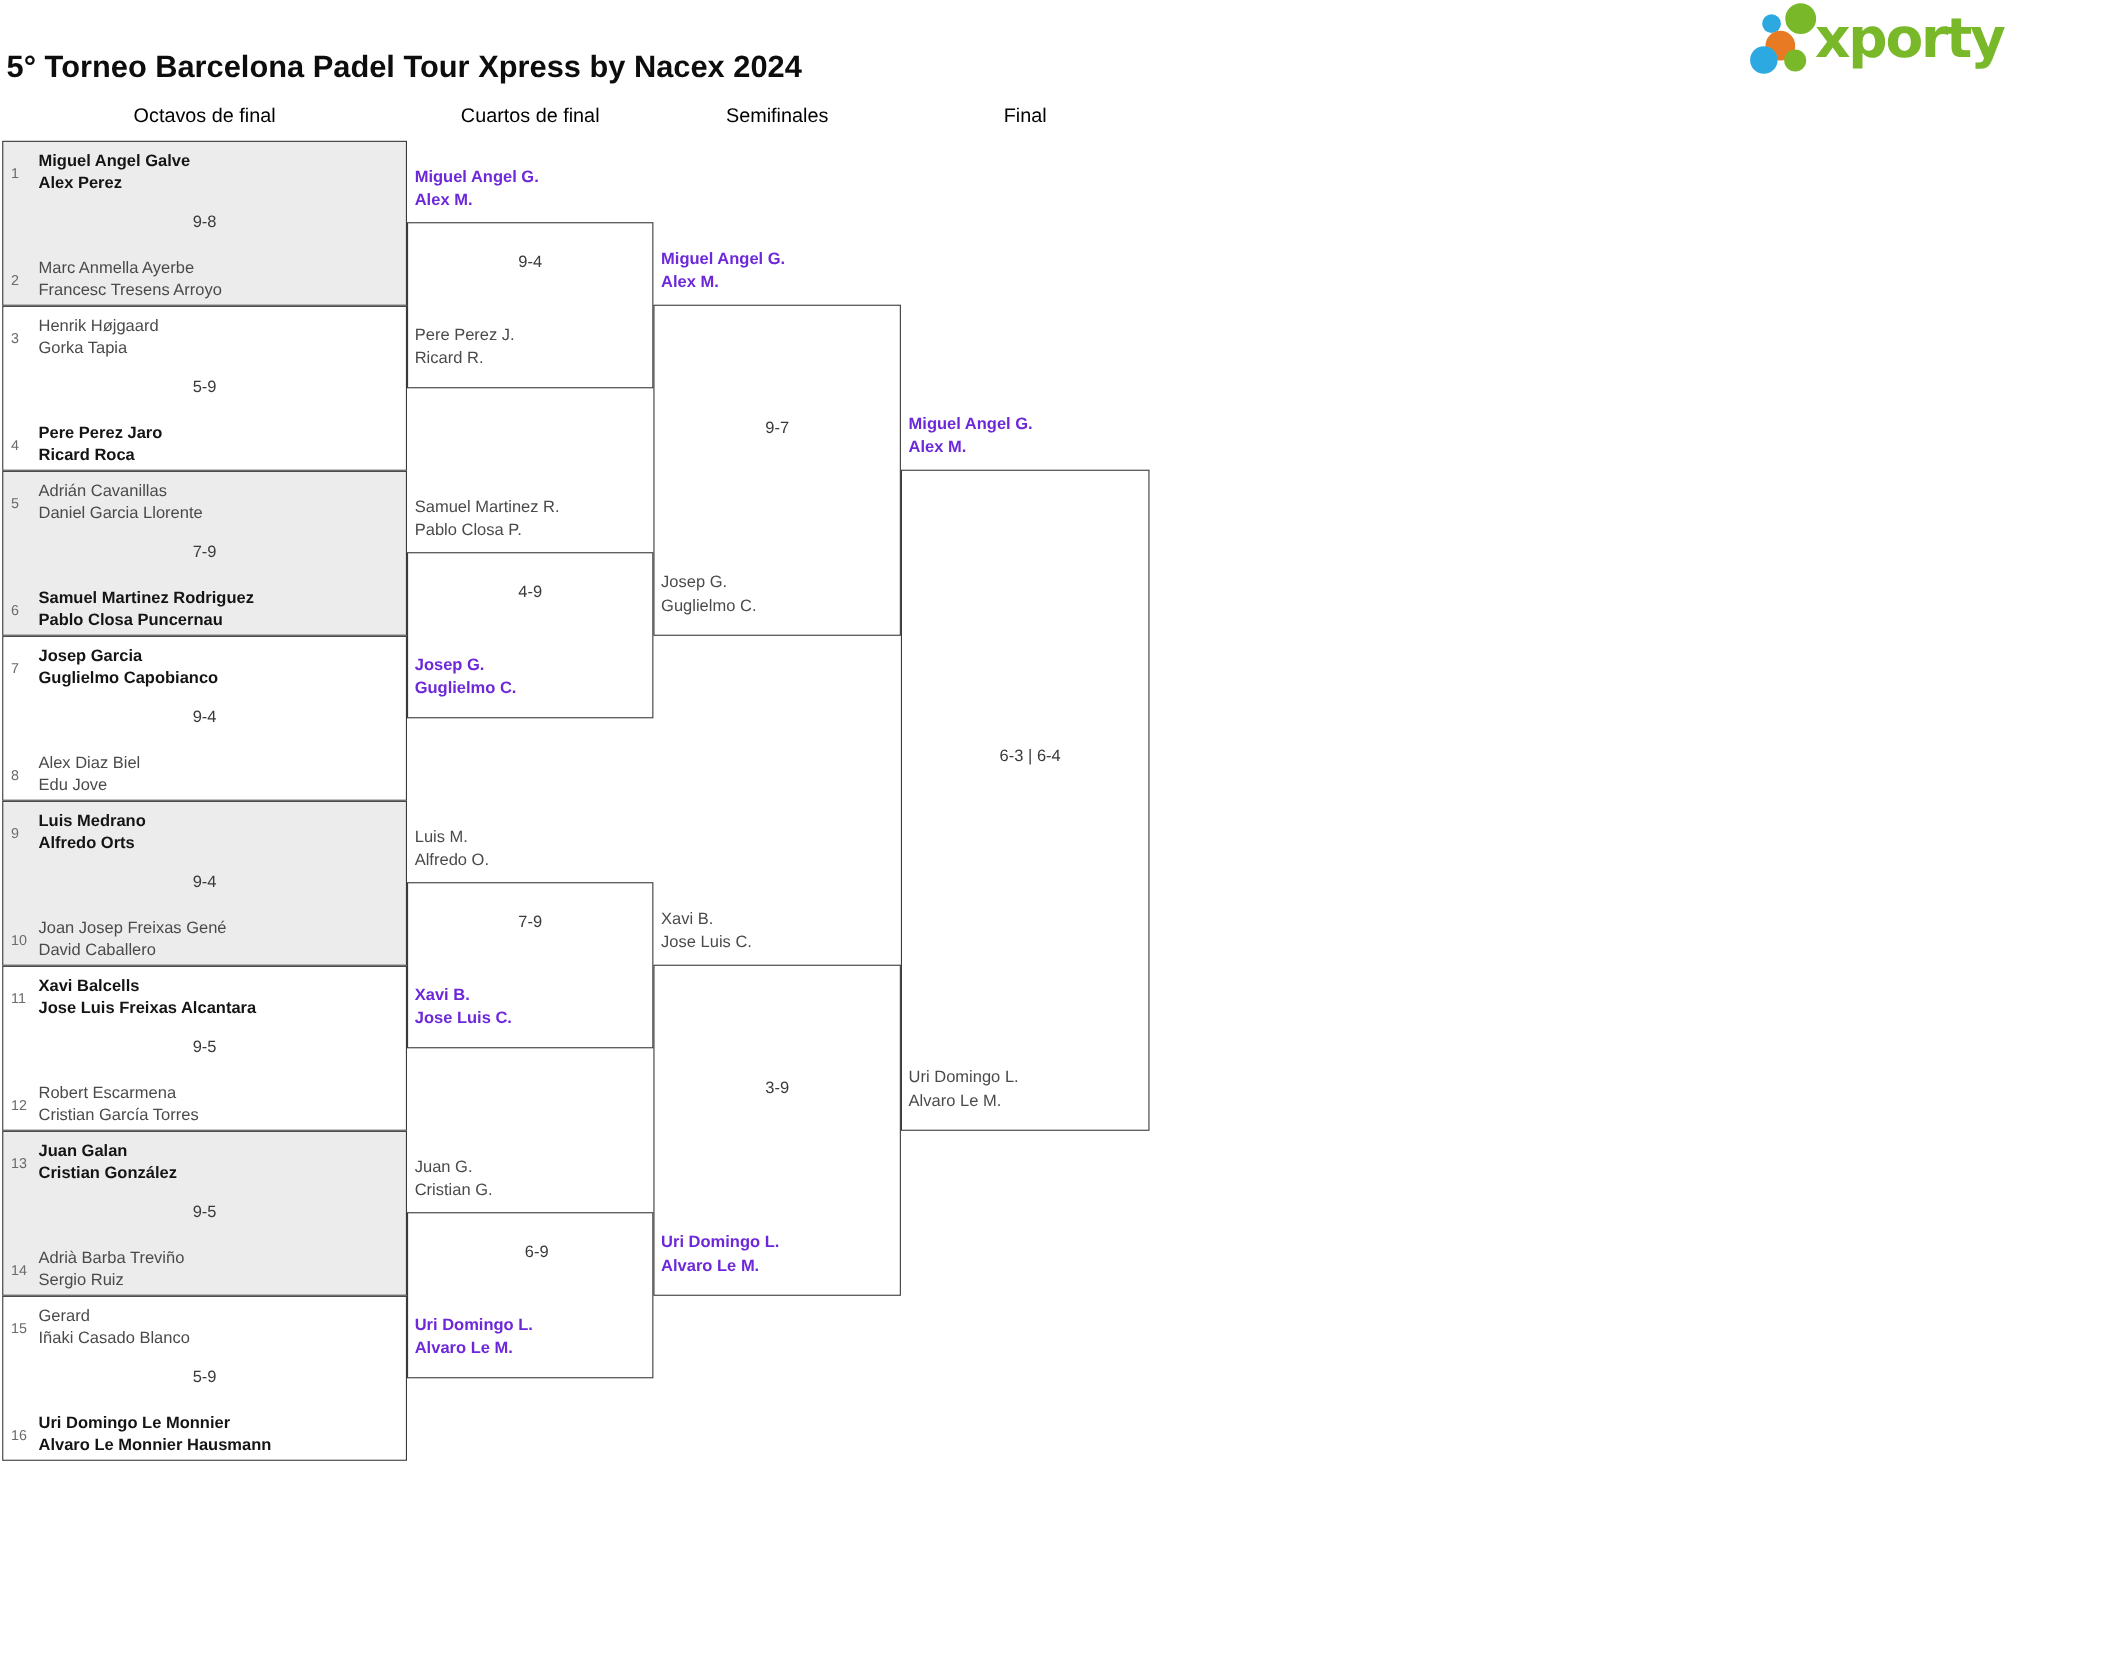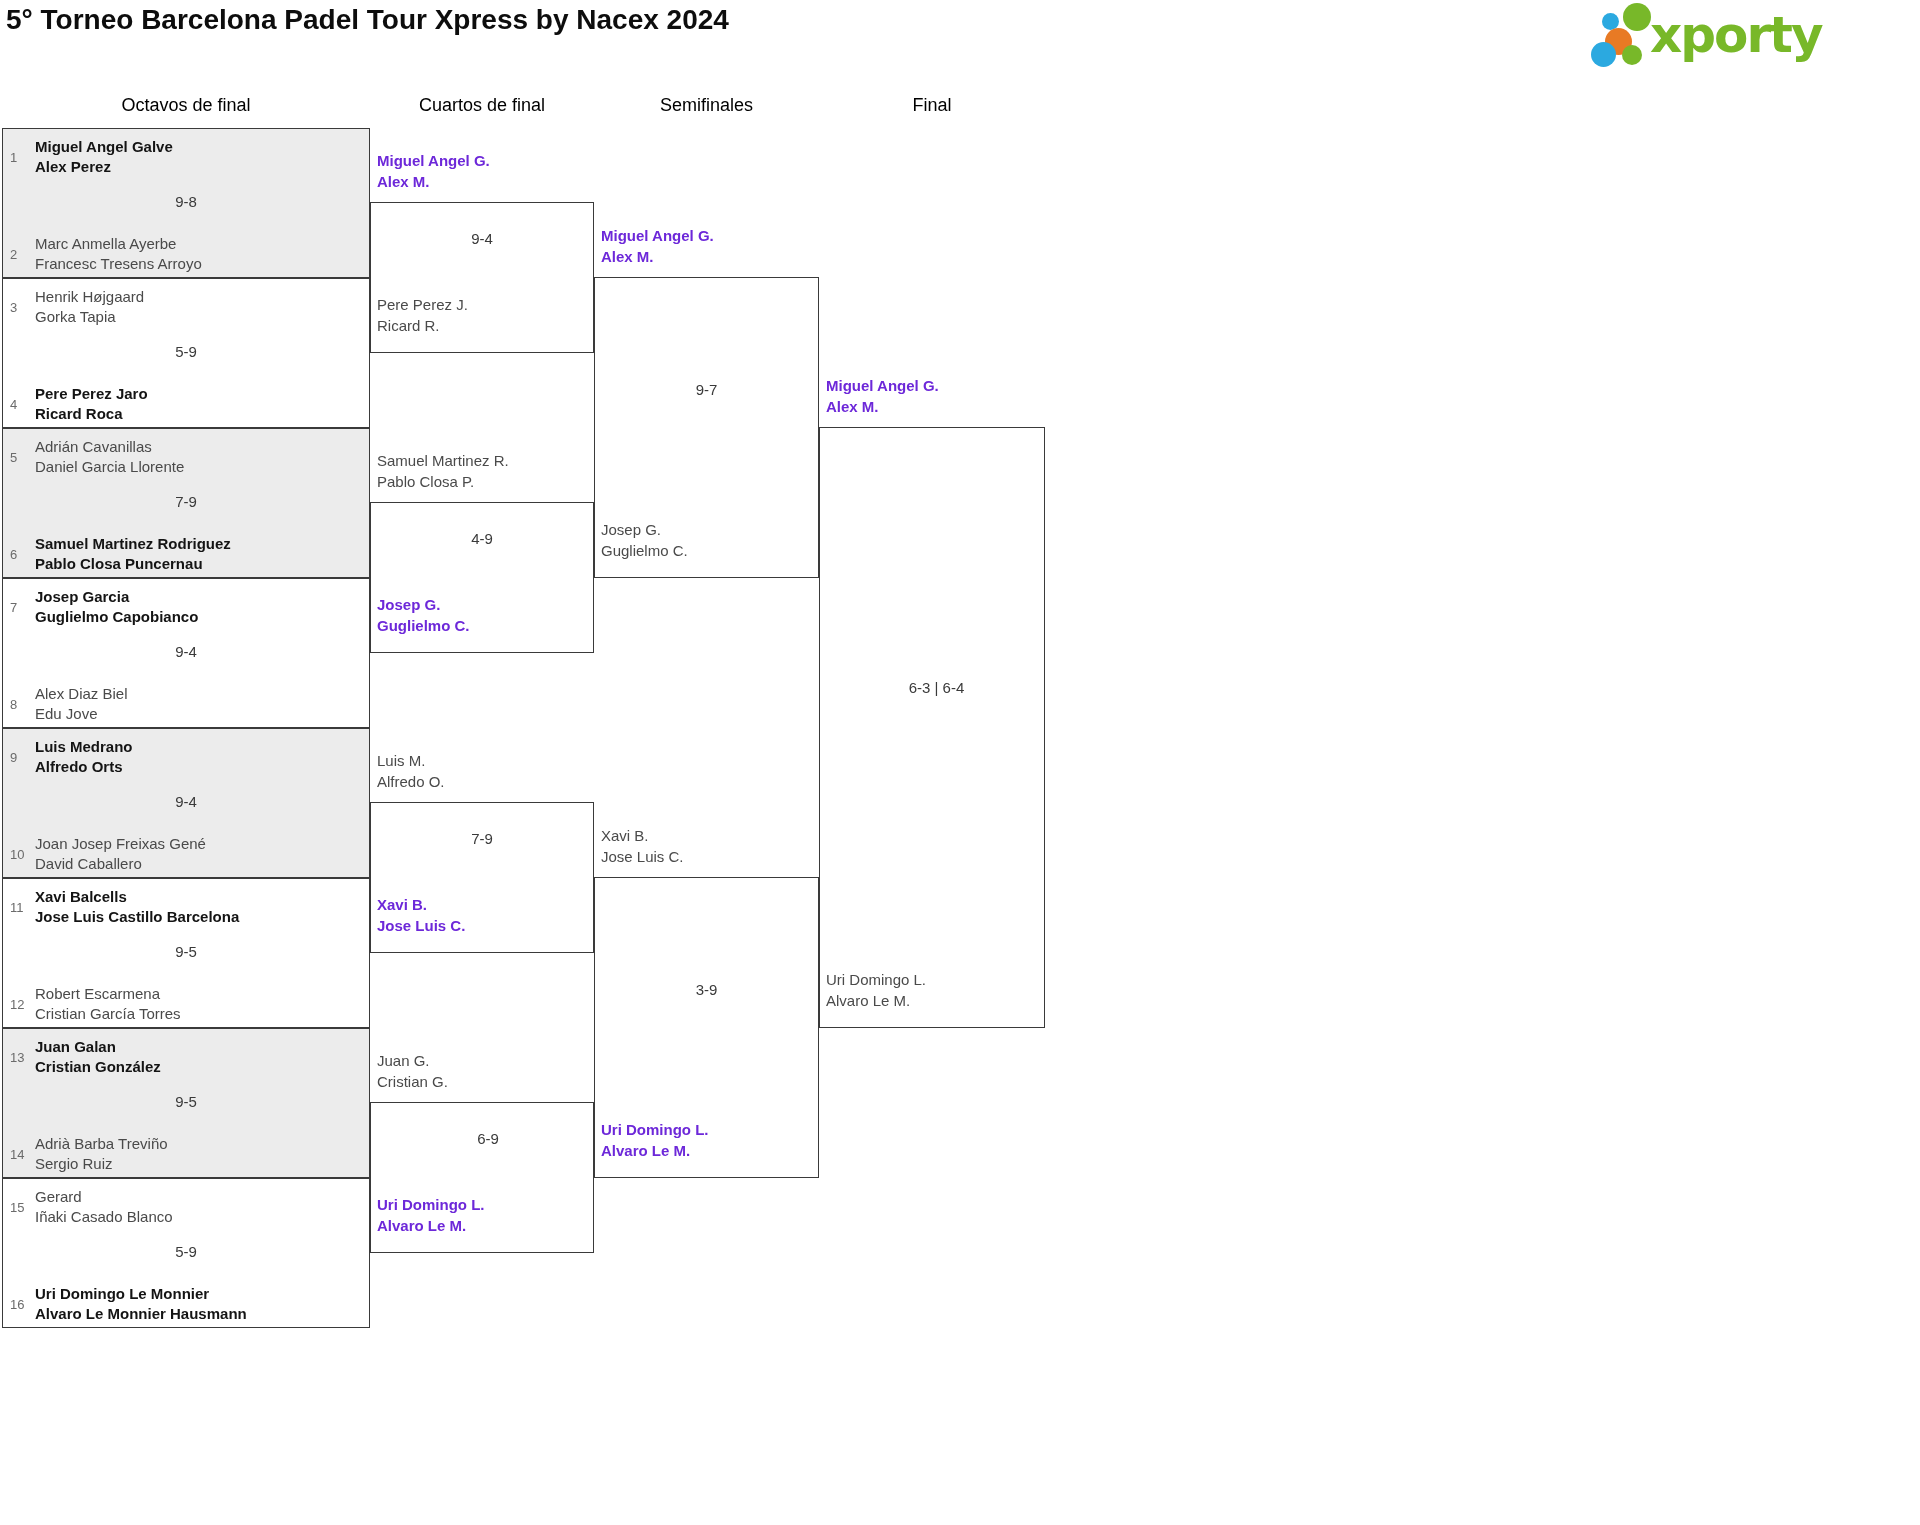"5° Torneo Barcelona Padel Tour" .page-title, .page-subtitle { margin-top: none -> 41px }
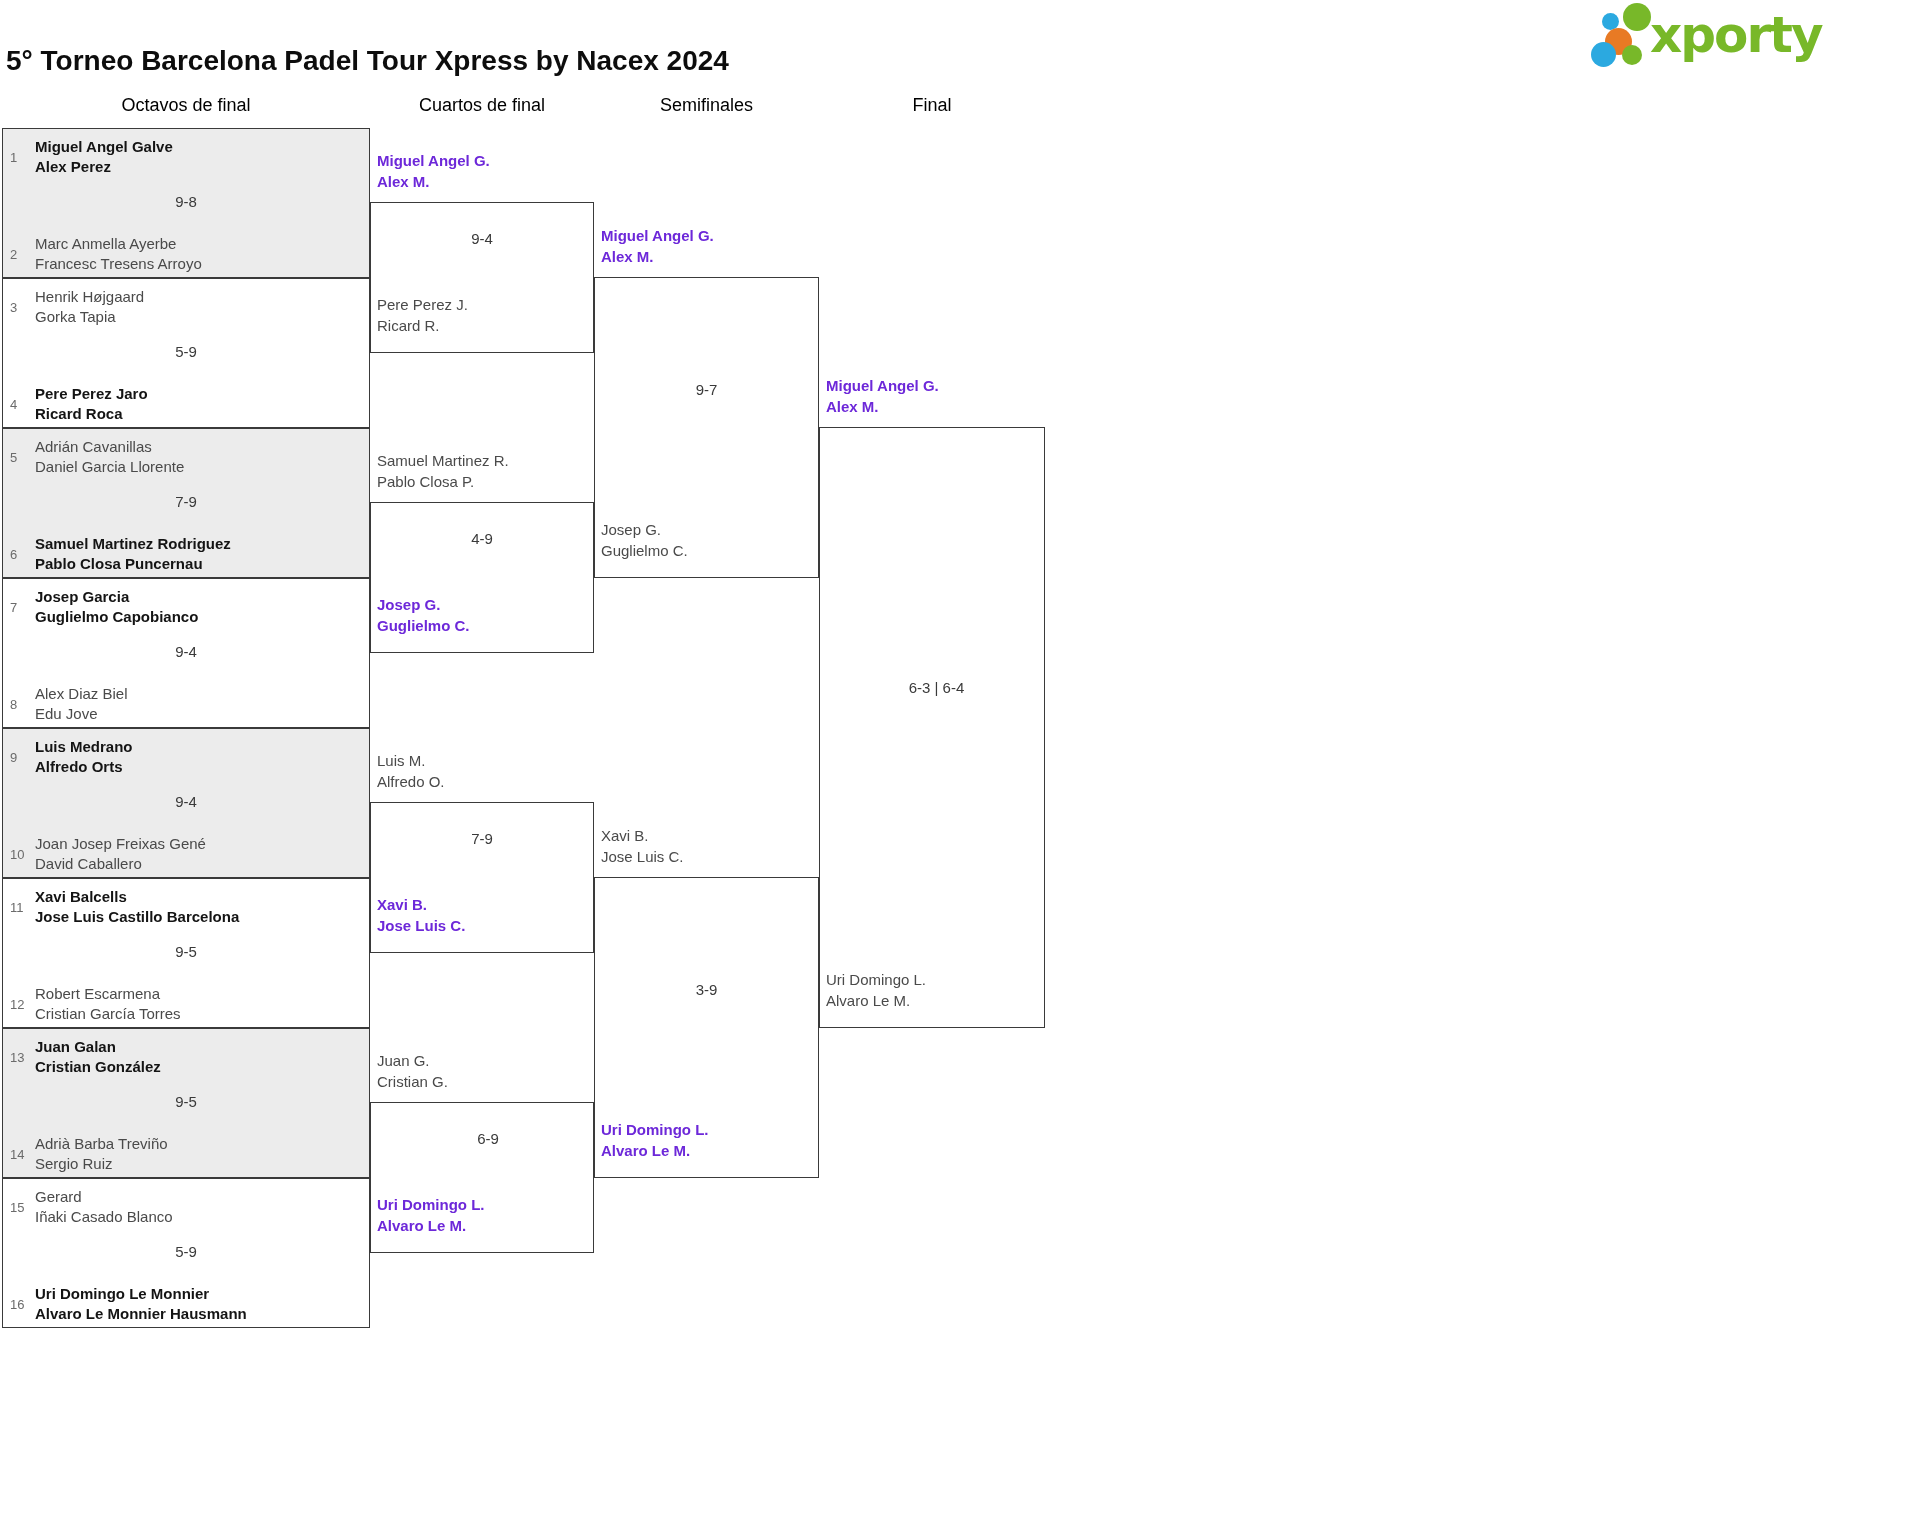"Jose Luis Castillo Barcelona" div { text: Castillo Barcelona -> Freixas Alcantara }
